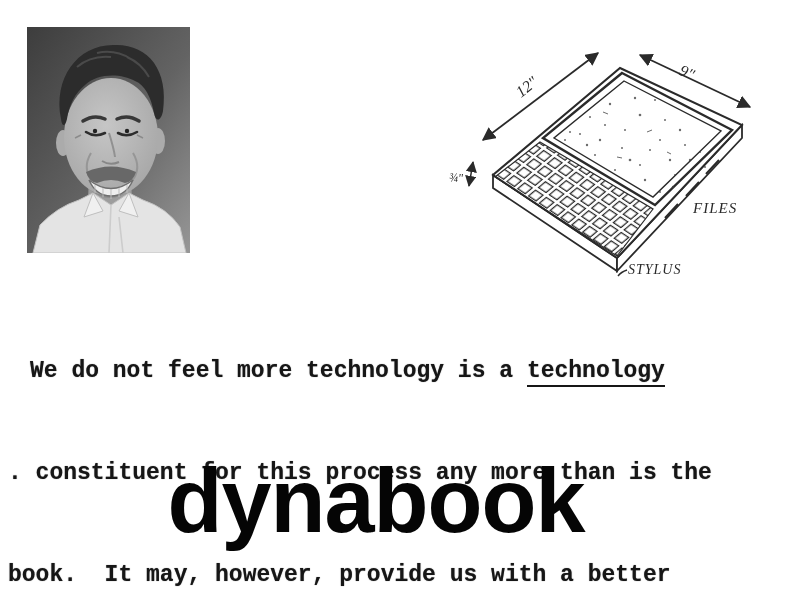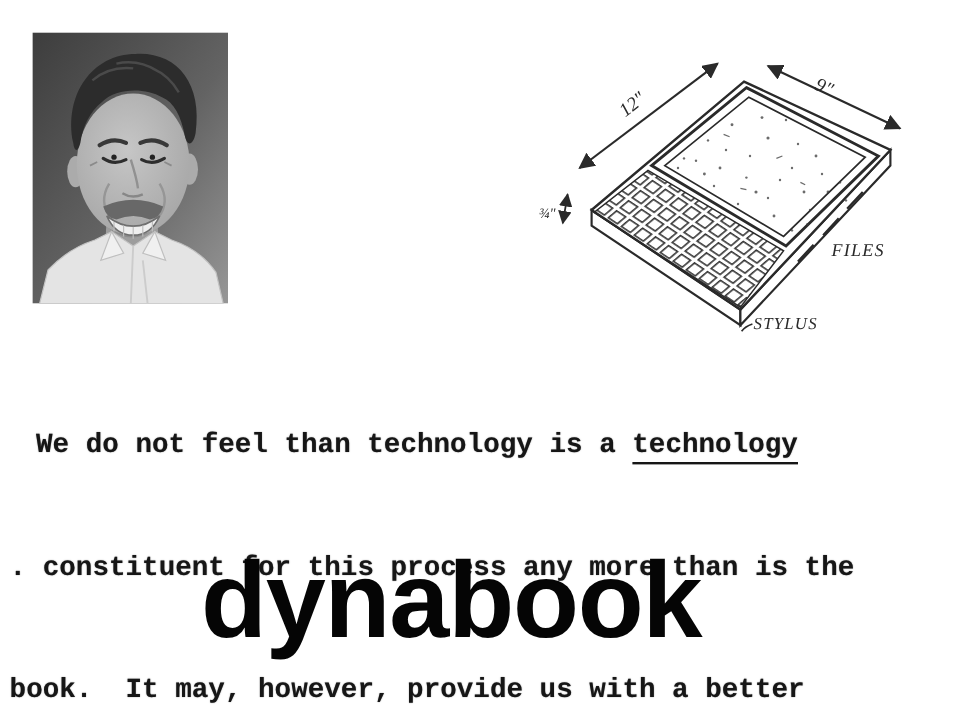"We do not feel than" span { text: than -> more }
